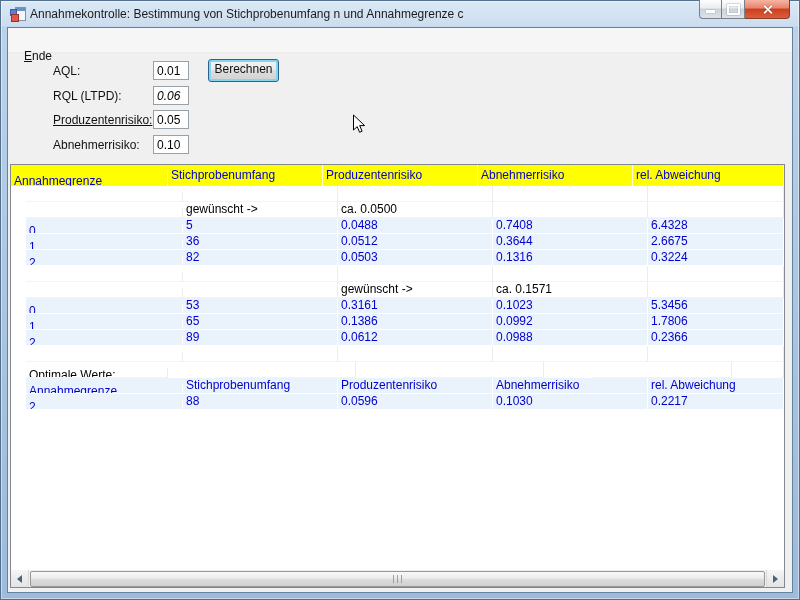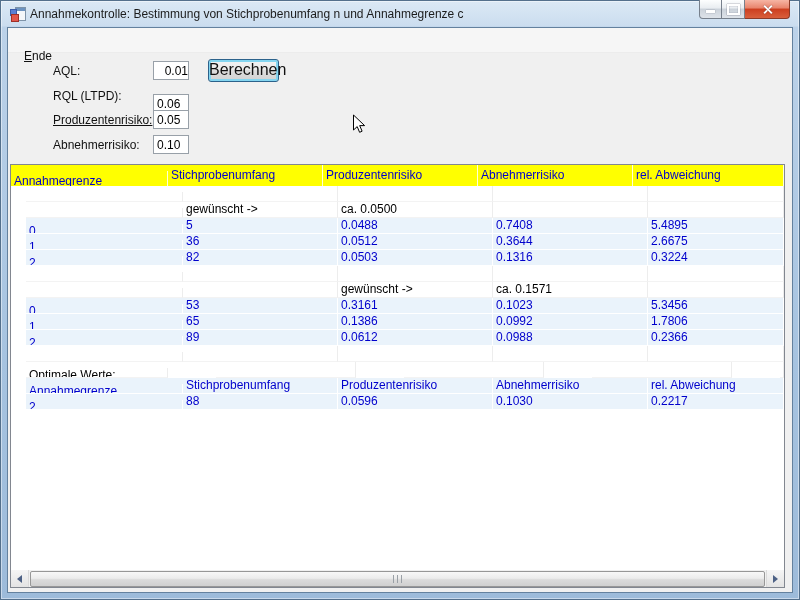"0.01" input.tbox { text-align: right -> none }
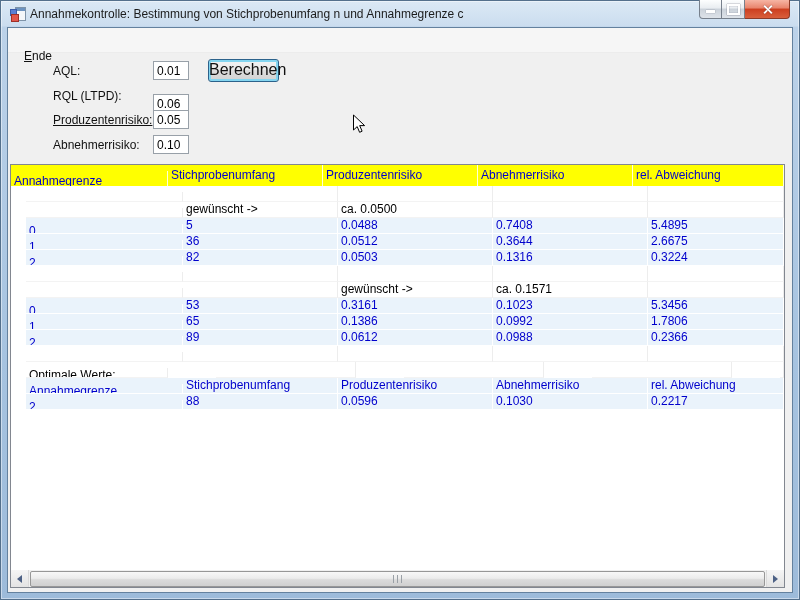"Berechnen" .btn { font-size: 16px -> 12px }
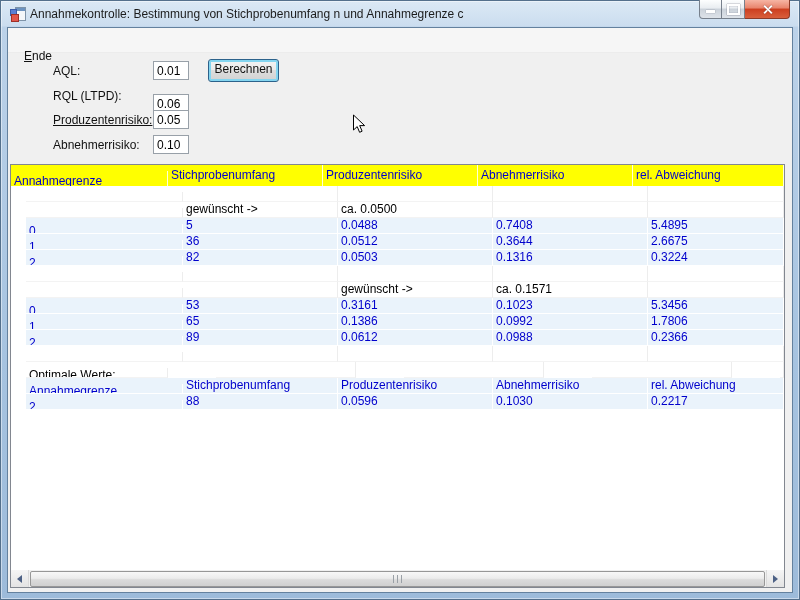"0.06" input.tbox { font-style: none -> italic; top: 66px -> 58px }
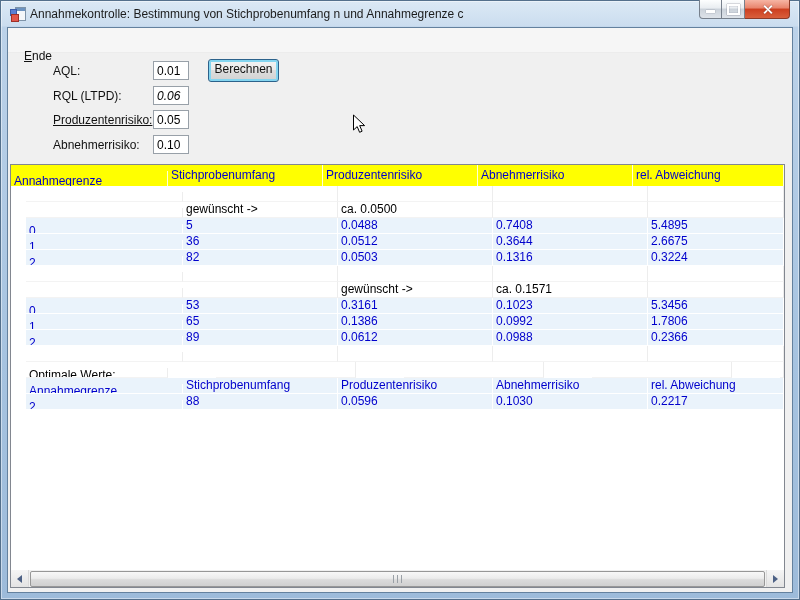"5.4895" div.cell { text: 5.4895 -> 6.4328 }
